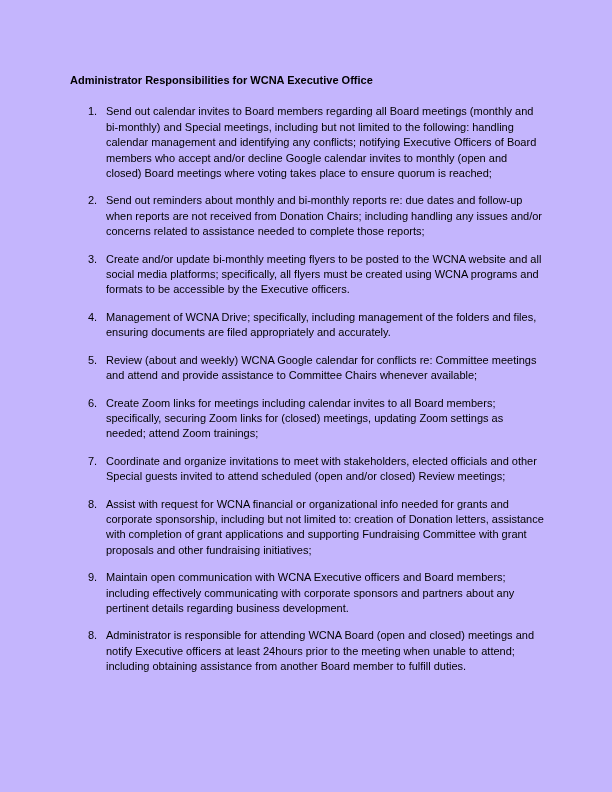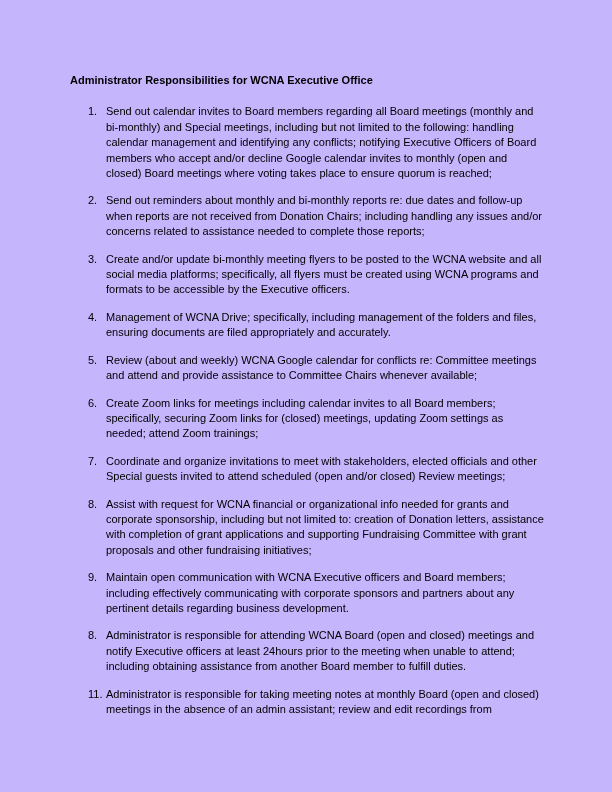"11." div.item { html: <div> <span>11.</span> <span><span>Administrator is responsible for taking meeting notes at monthly Board (open and closed) meetings in the absence of an admin assistant; review and edit recordings from</span></span> </div> -> none }
